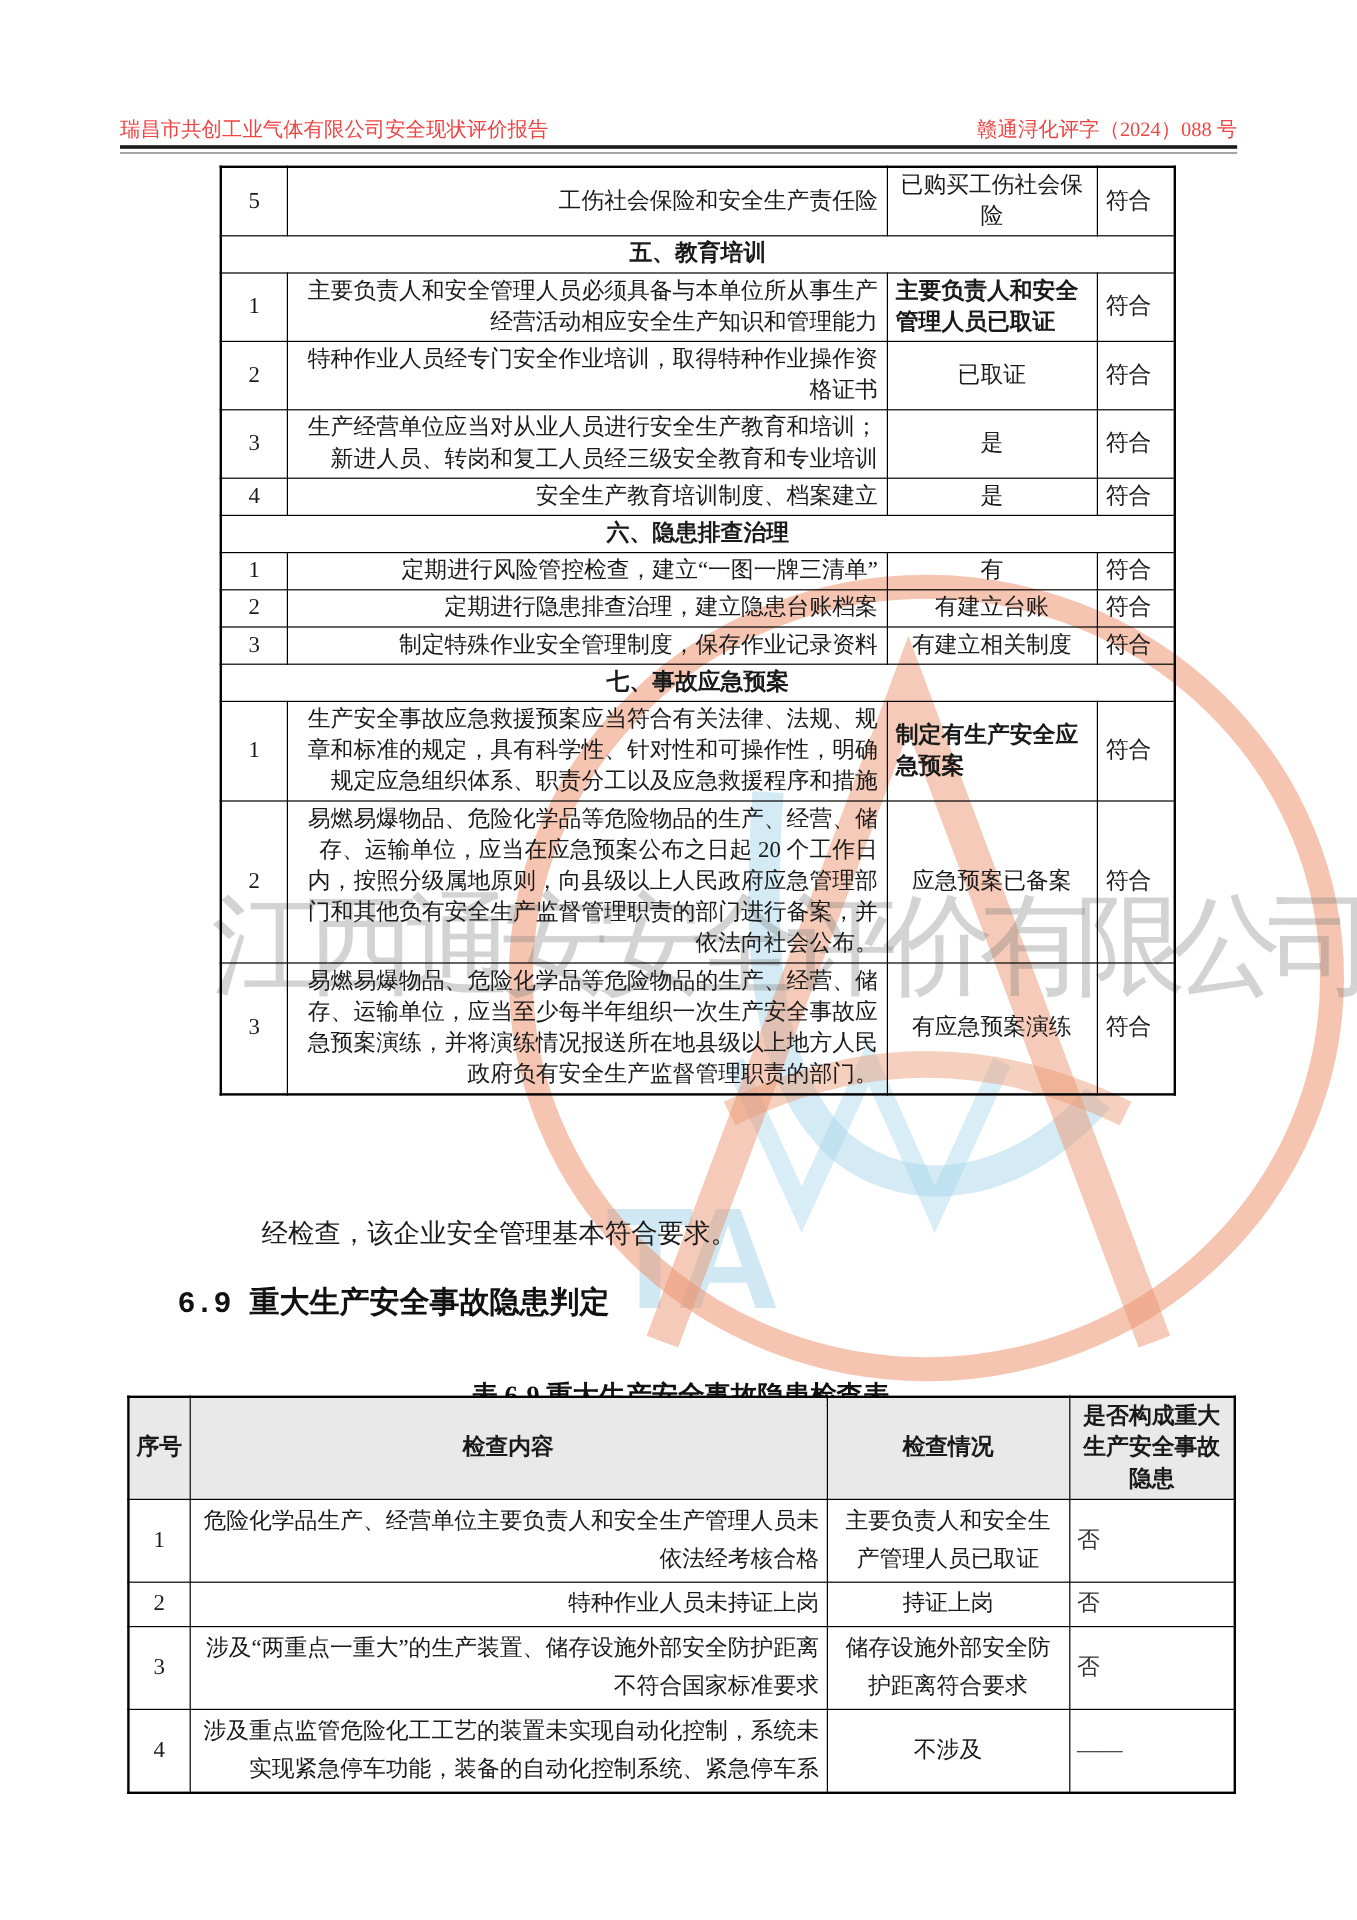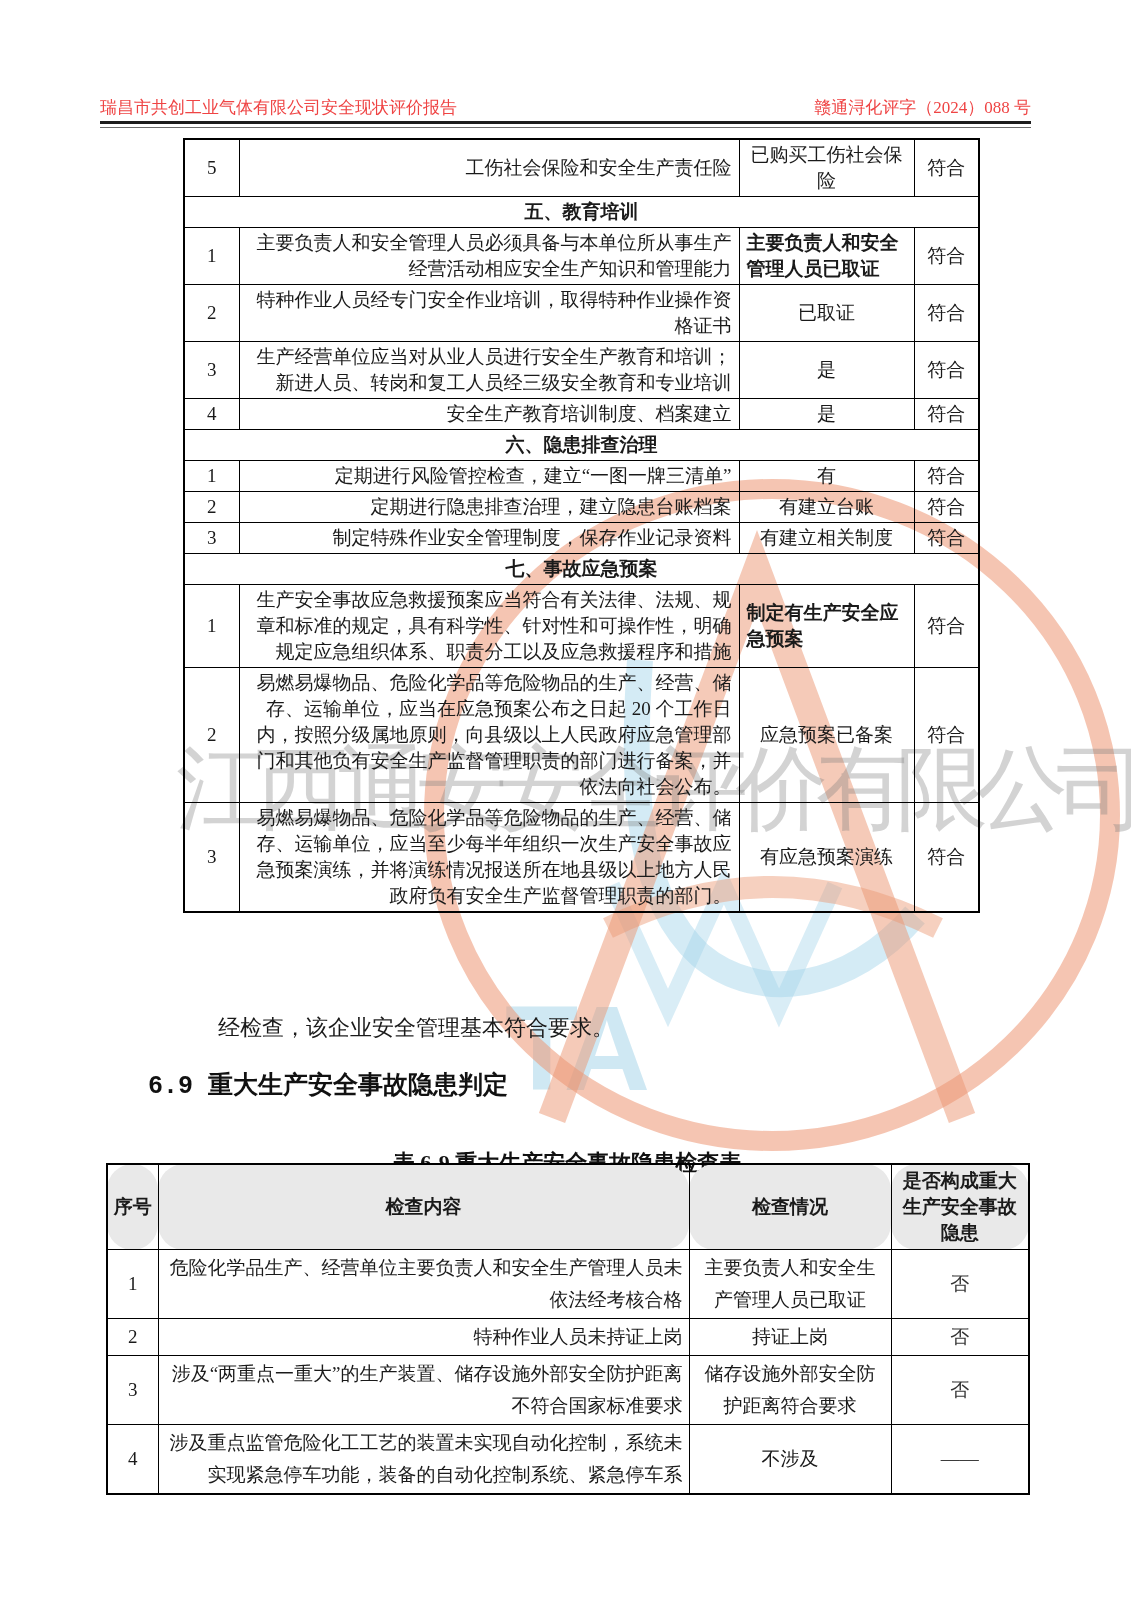"符合" .cell-status { text-align: center -> none }
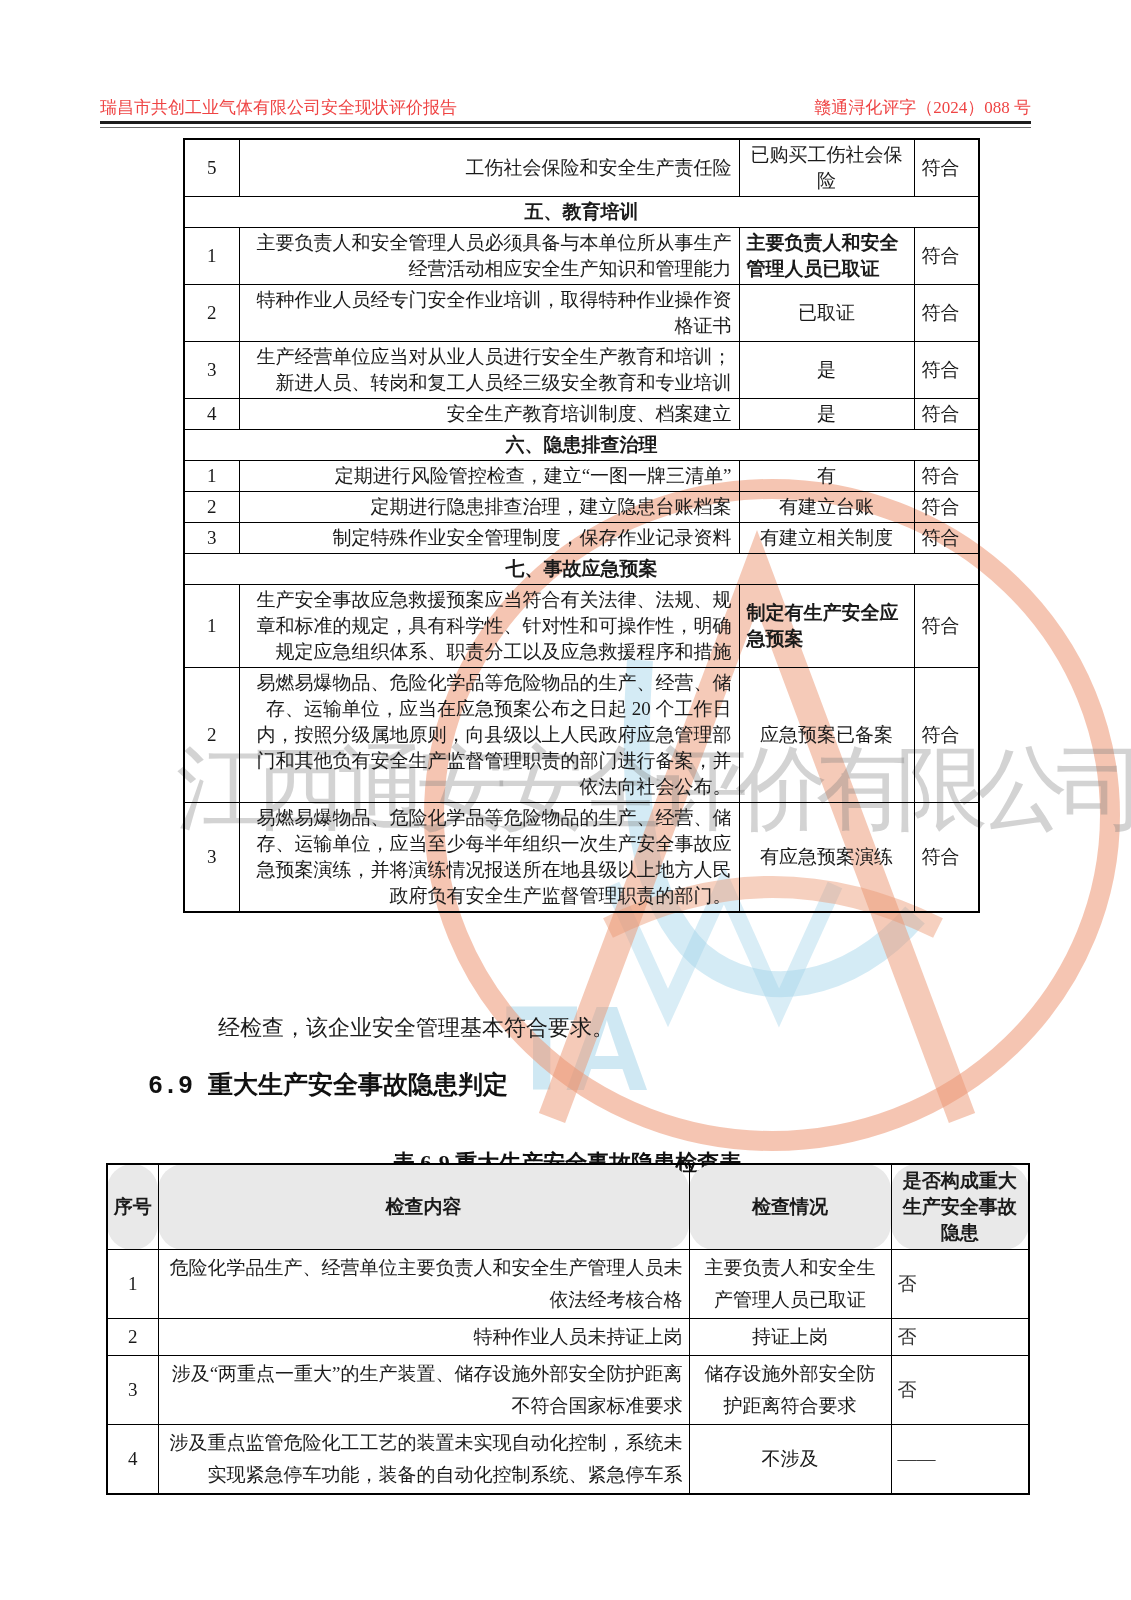"是否构成重大生产安全事故隐患" #table2 th { border-radius: 26px -> none }
